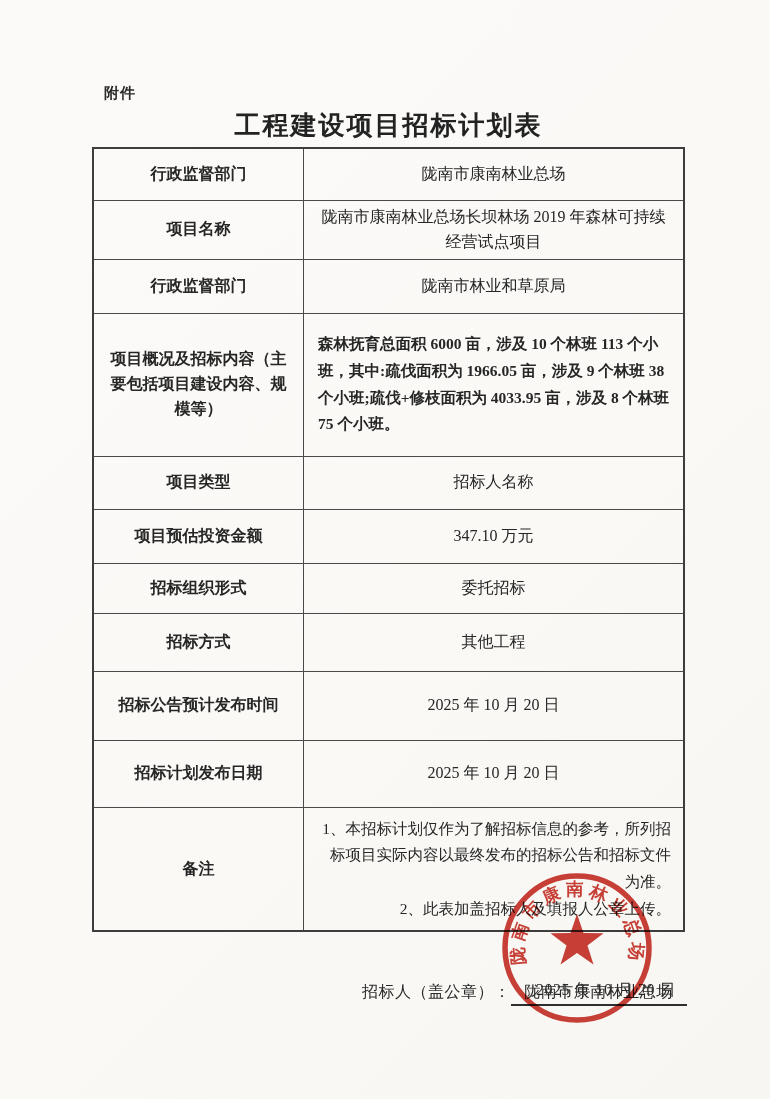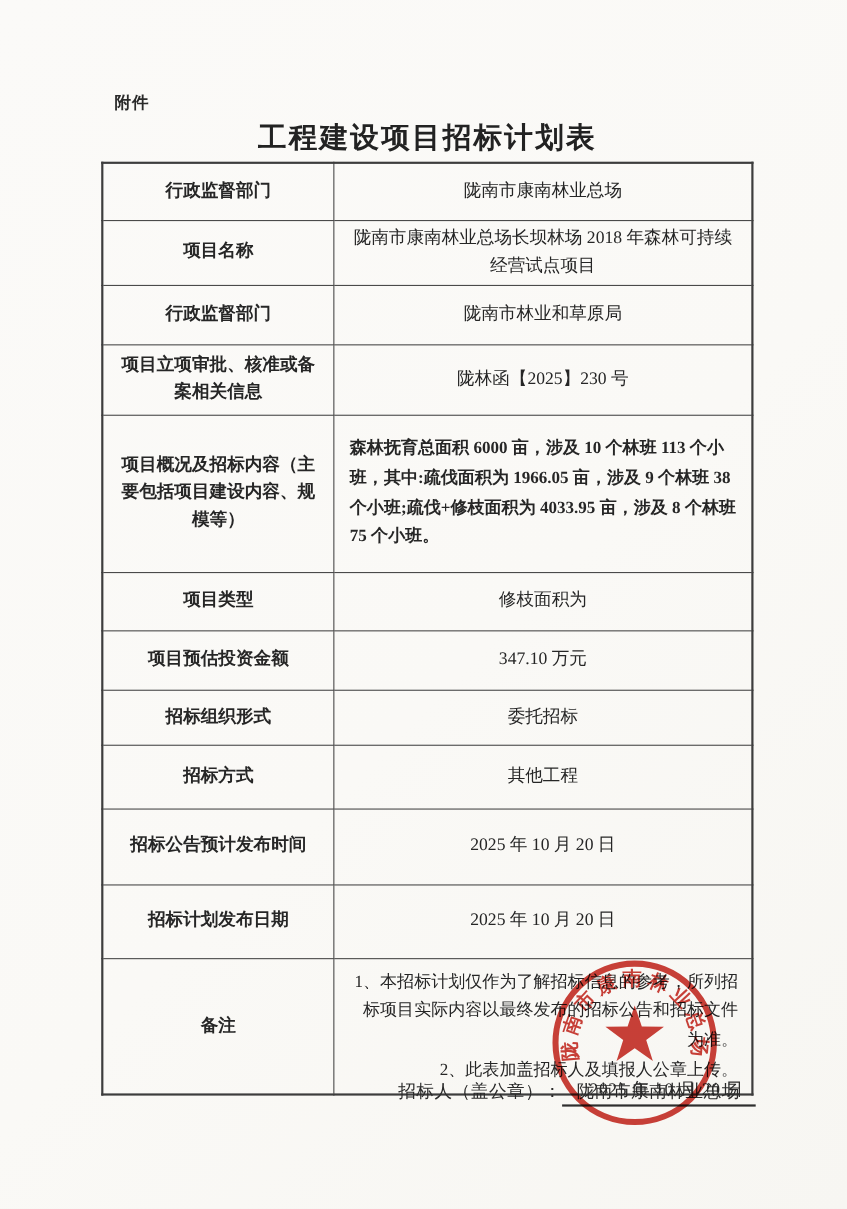"陇南市康南林业总场长坝林场 2018 年森林可持续经营试点项目" td.value { text: 2018 -> 2019 }
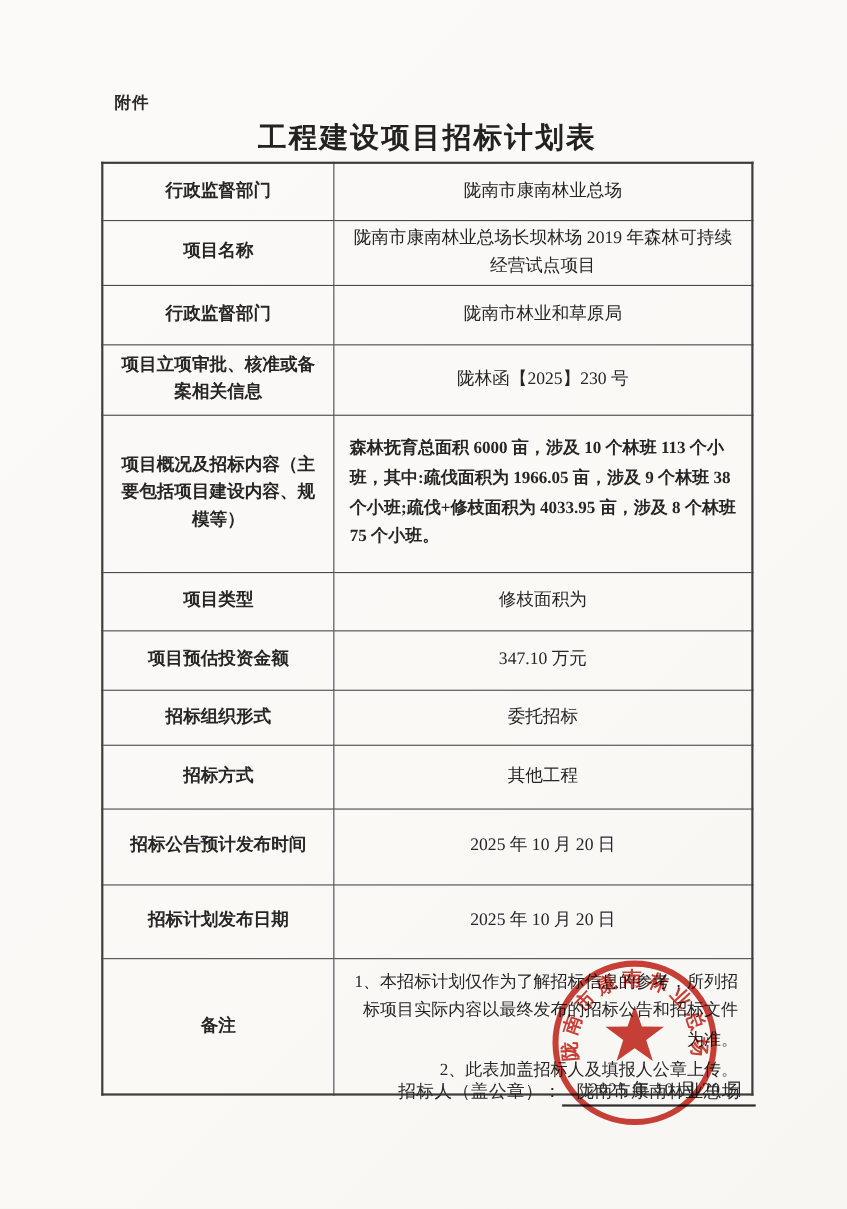"项目立项审批、核准或备案相关信息" tr.h59 { html: <tr> <td>项目立项审批、核准或备案相关信息</td> <td>陇林函【2025】230 号</td> </tr> -> none }
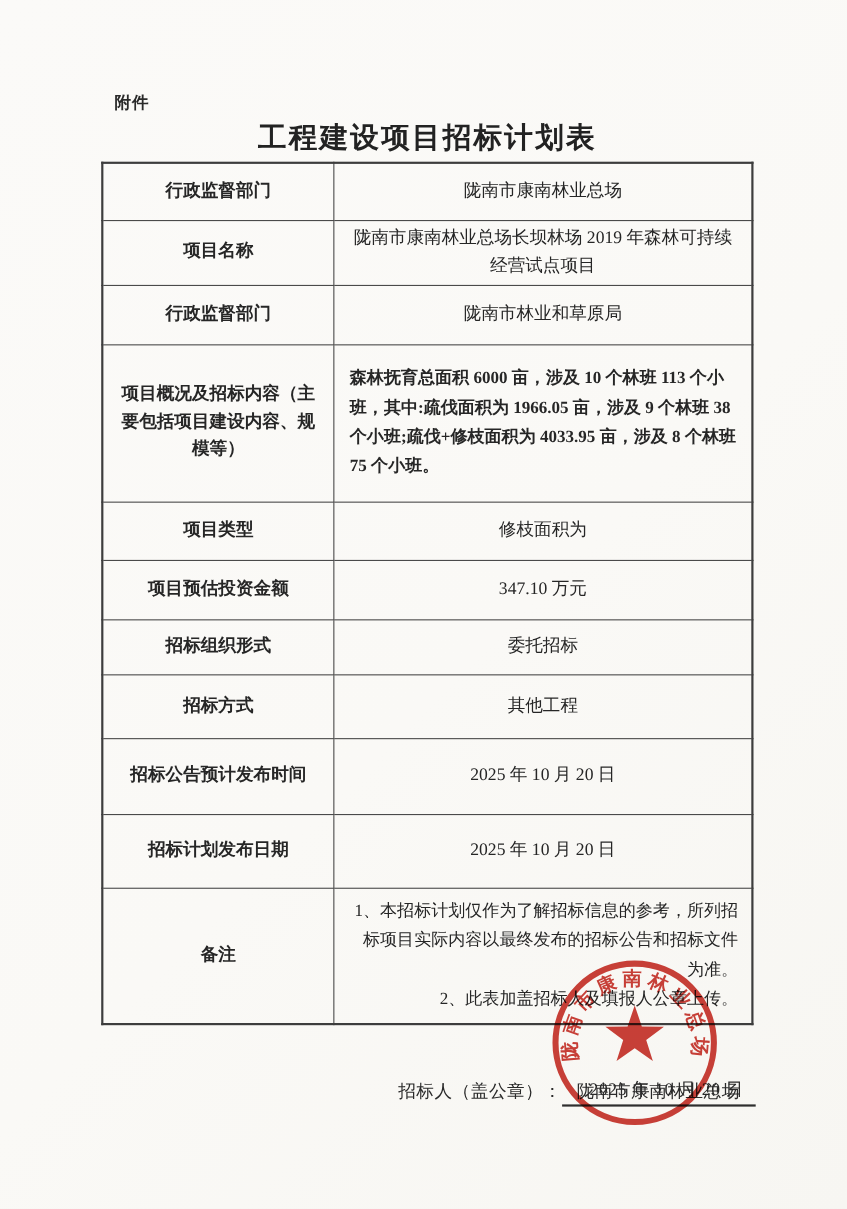"修枝面积为" td.value { text: 修枝面积为 -> 招标人名称 }
